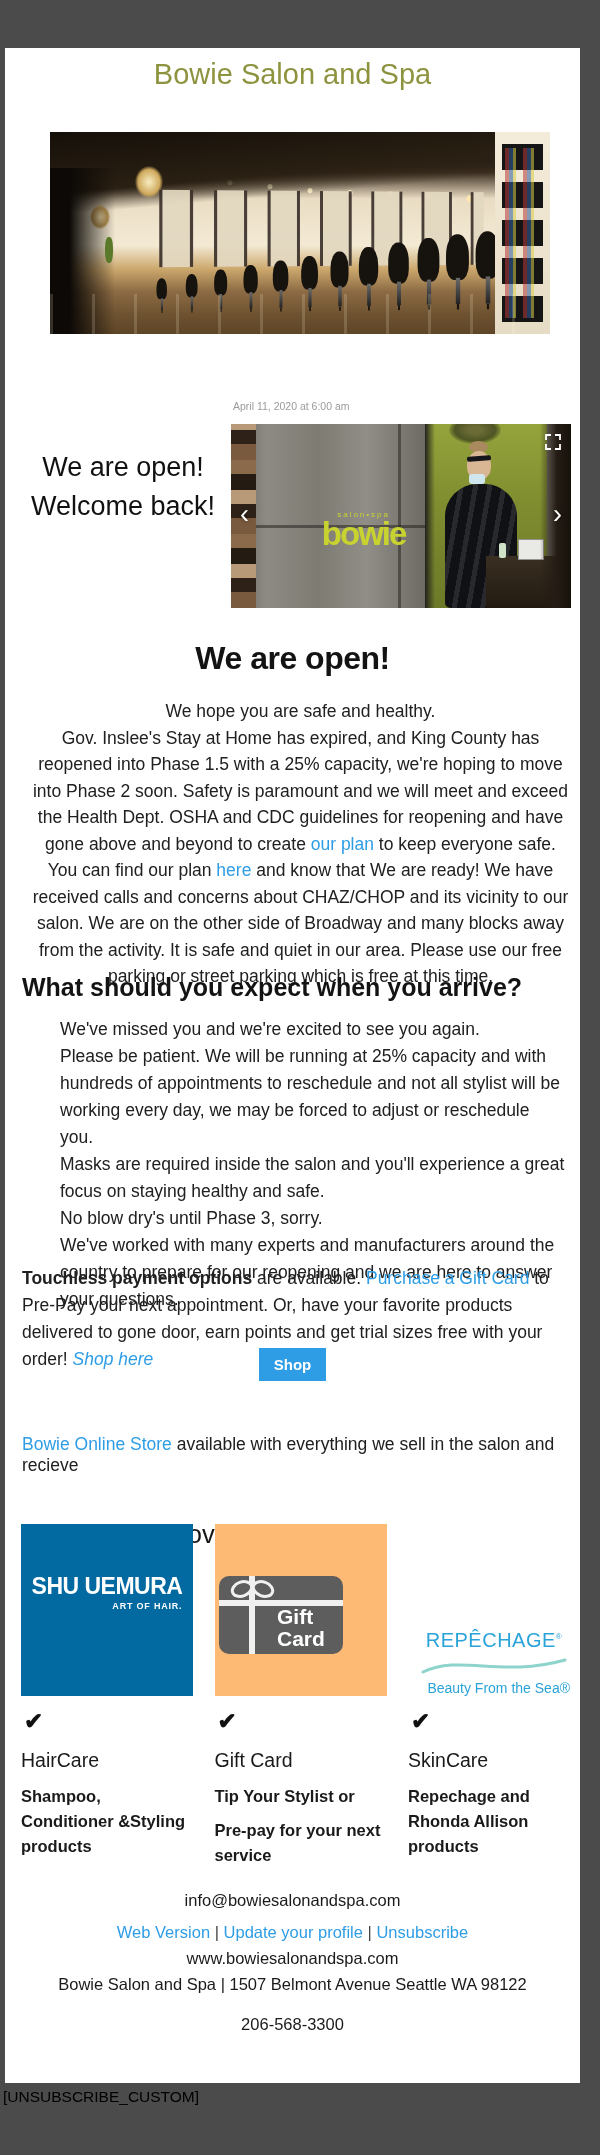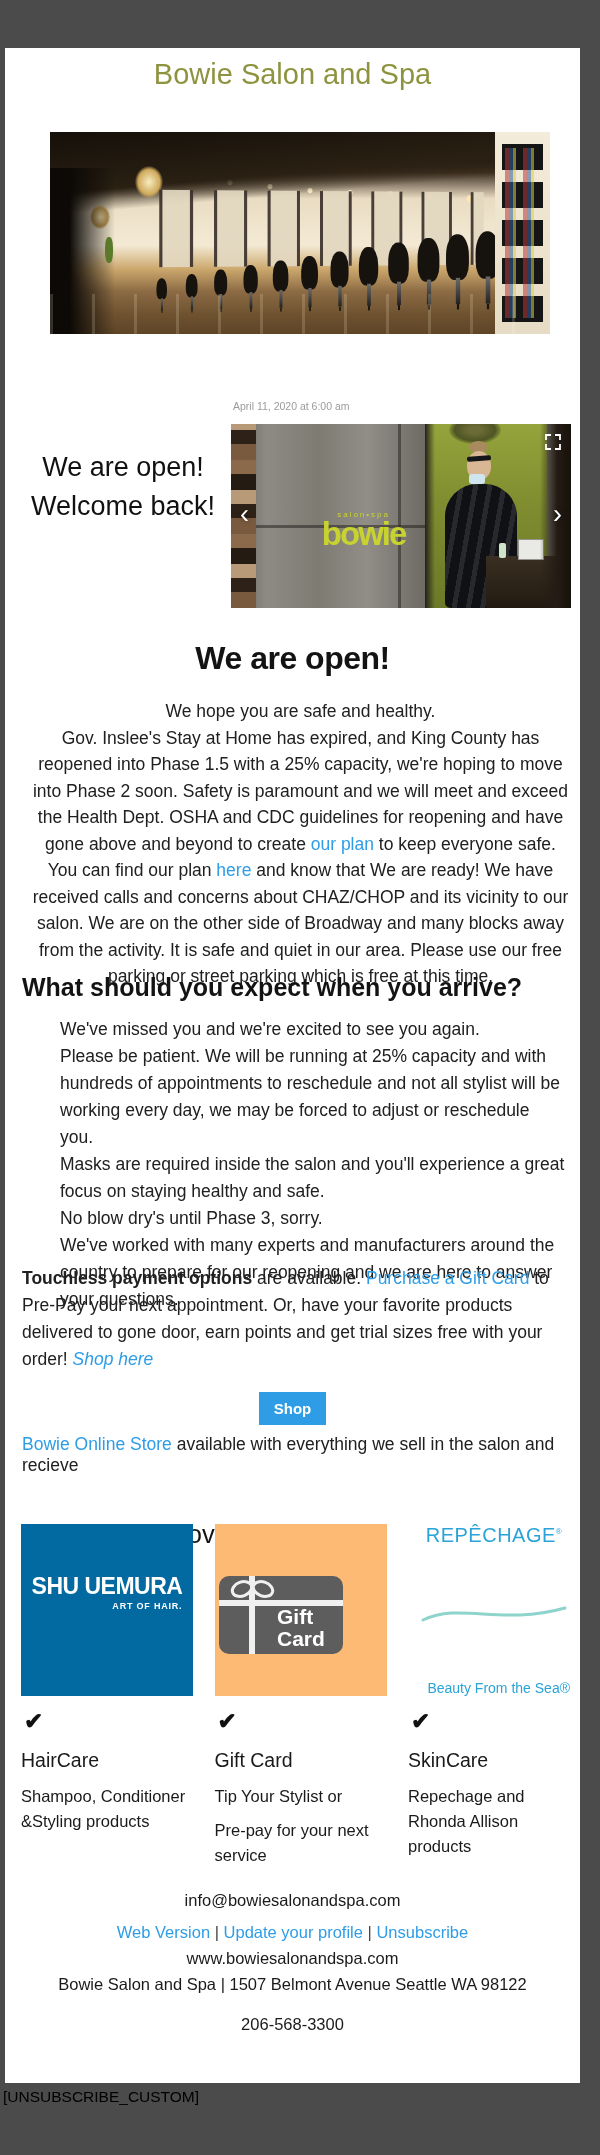"Shop" .btn-row { margin-top: 44px -> none }
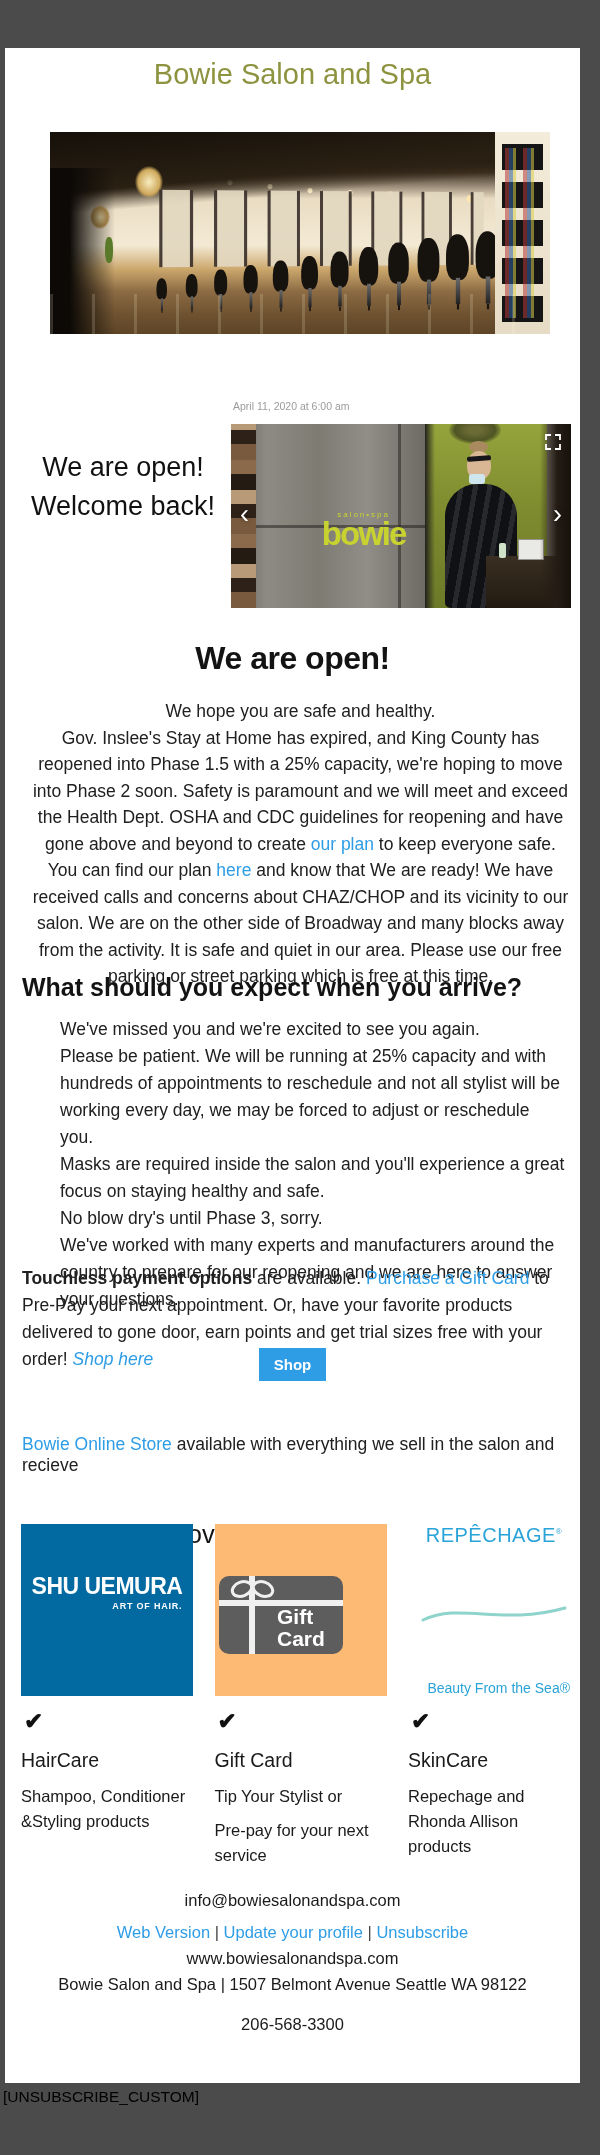"REPÊCHAGE®" .img-rep { justify-content: space-between -> flex-end }
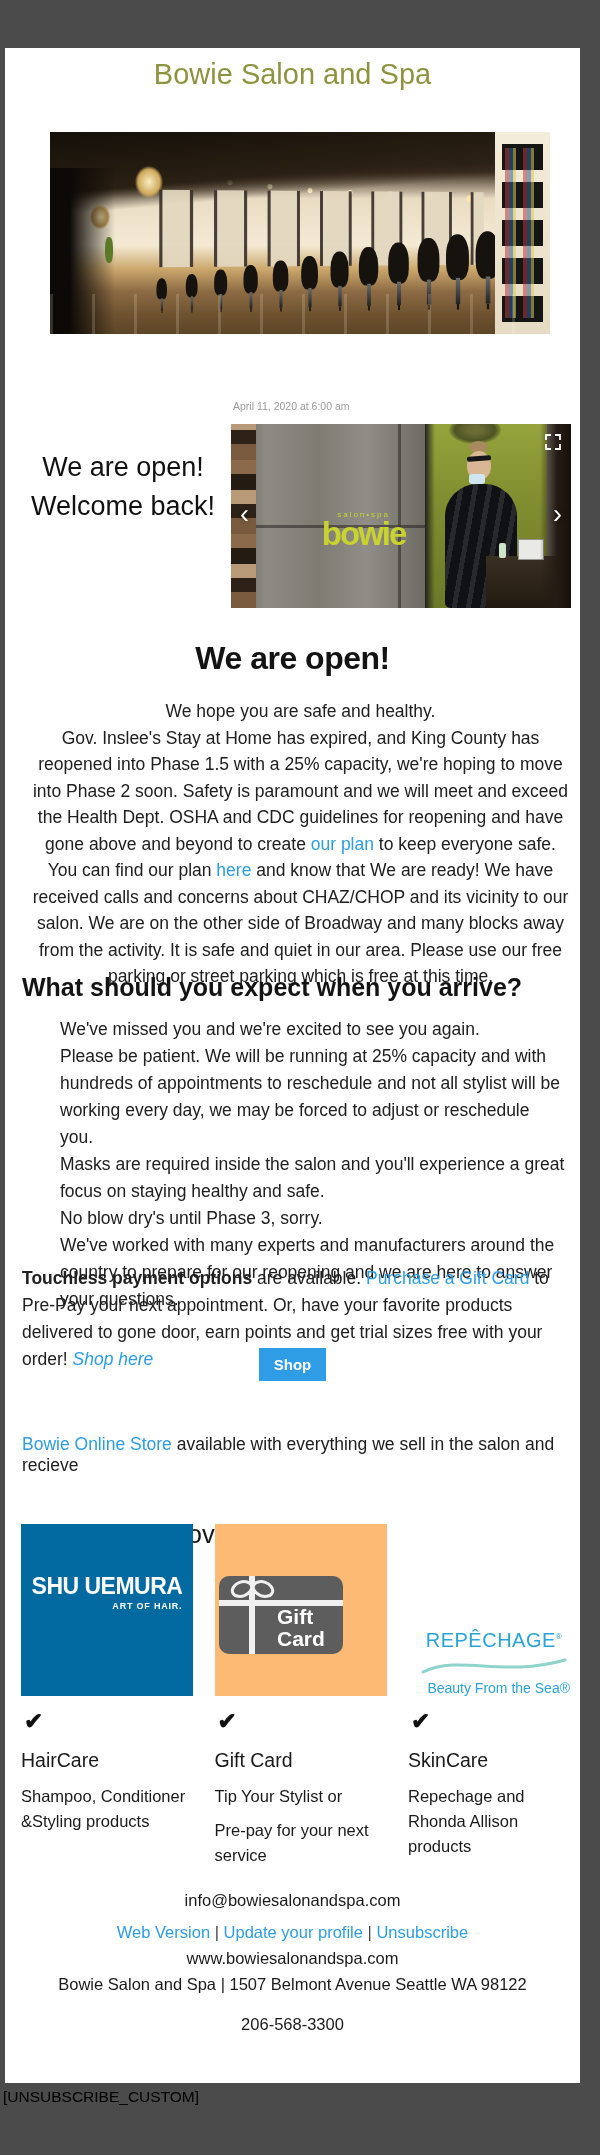"Shampoo, Conditioner &Styling products" .pdesc { font-weight: none -> bold }
